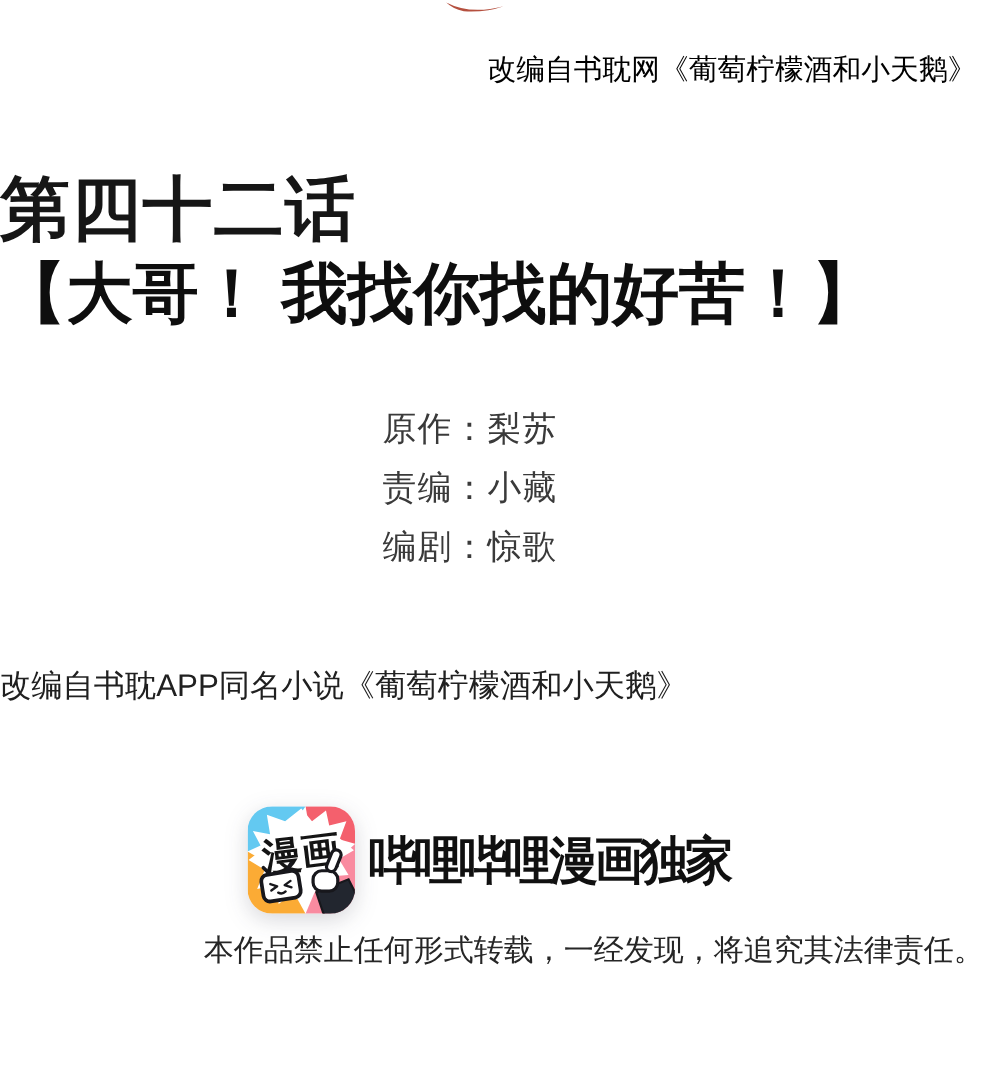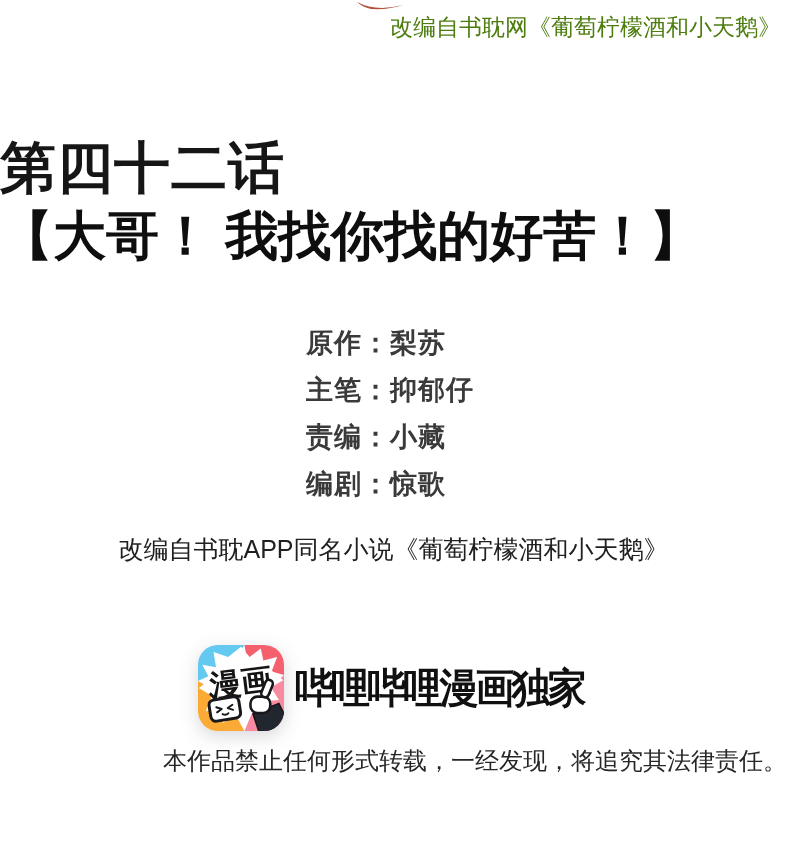"改编自书耽网《葡萄柠檬酒和小天鹅》" div.top-note { color: #4d7c0f -> #000000; margin-top: none -> 28px }
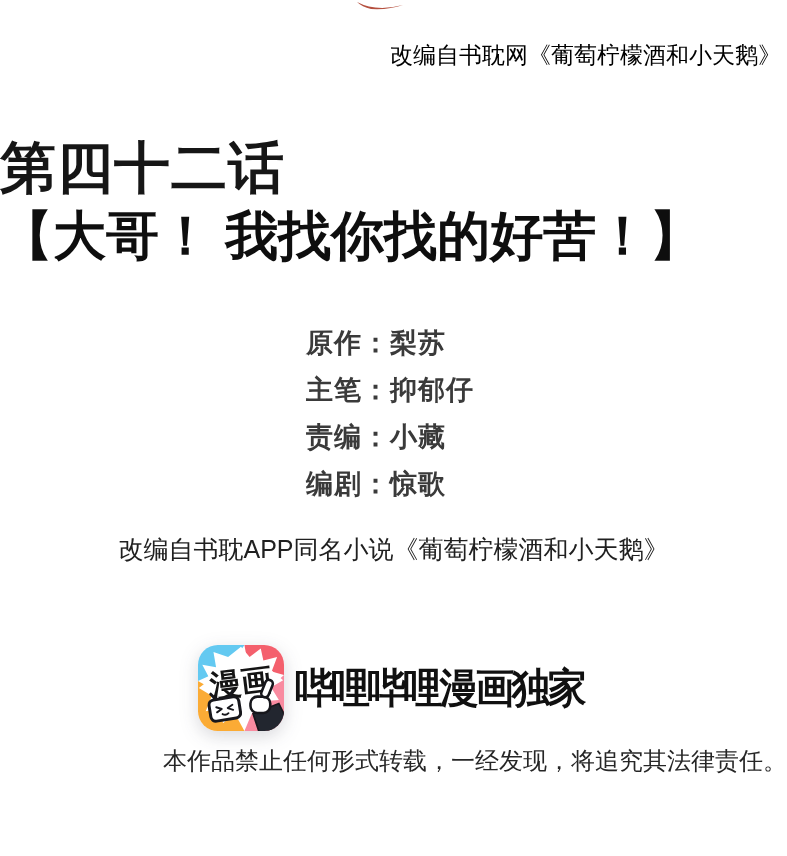"原作：梨苏" .credit-line { font-weight: bold -> none }
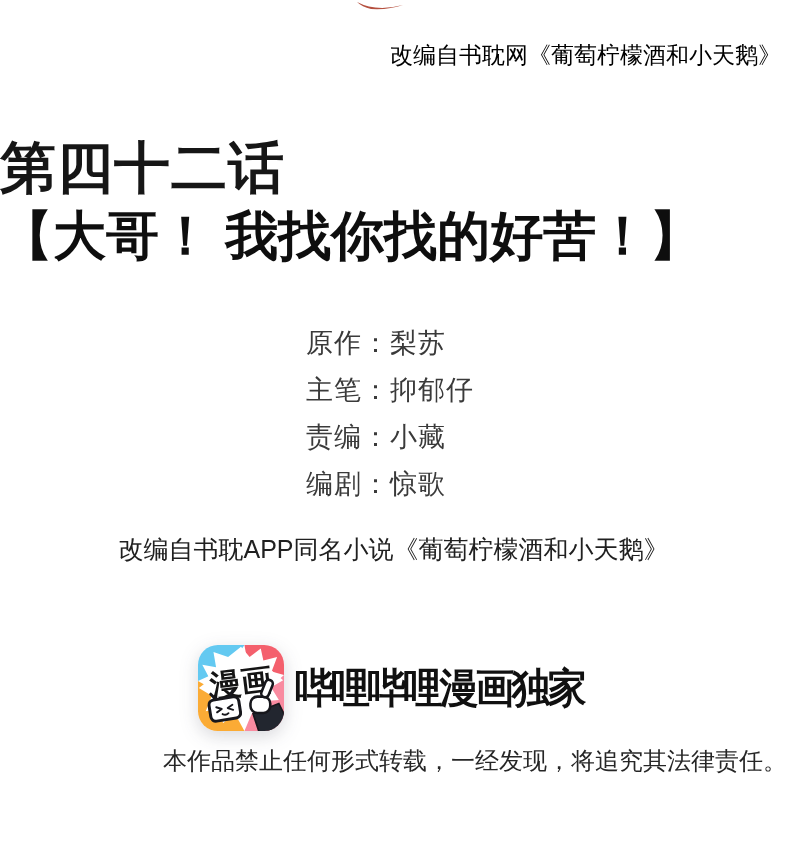"主笔：抑郁仔" div.credit-line { html: <div> <span>主笔：</span><span>抑郁仔</span> </div> -> none }
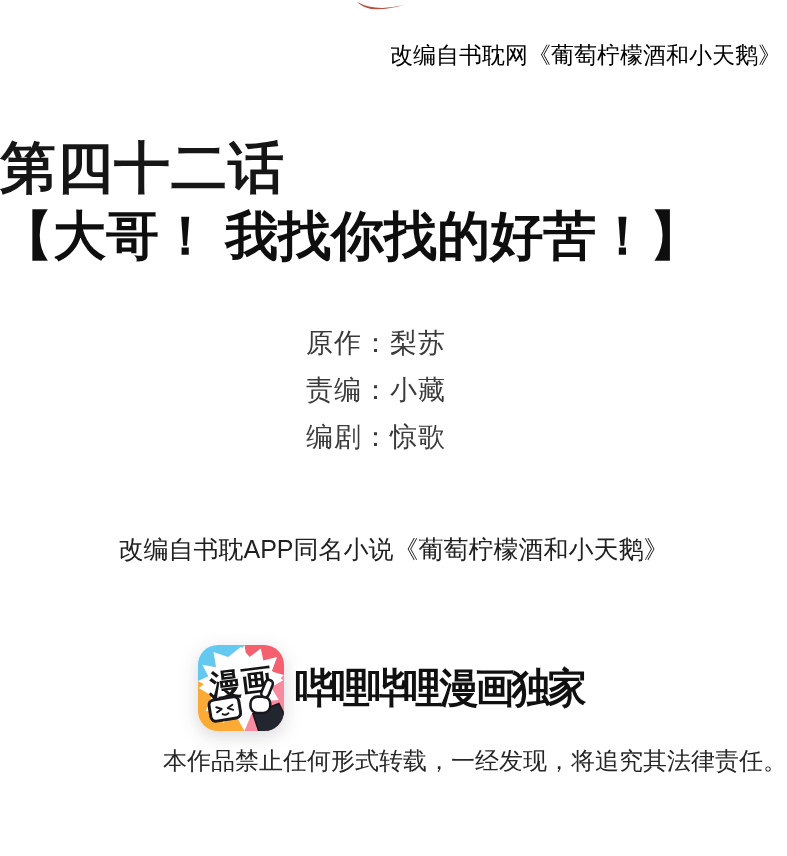"改编自书耽APP同名小说《葡萄柠檬酒和小天鹅》" .source-note { text-align: center -> left }
